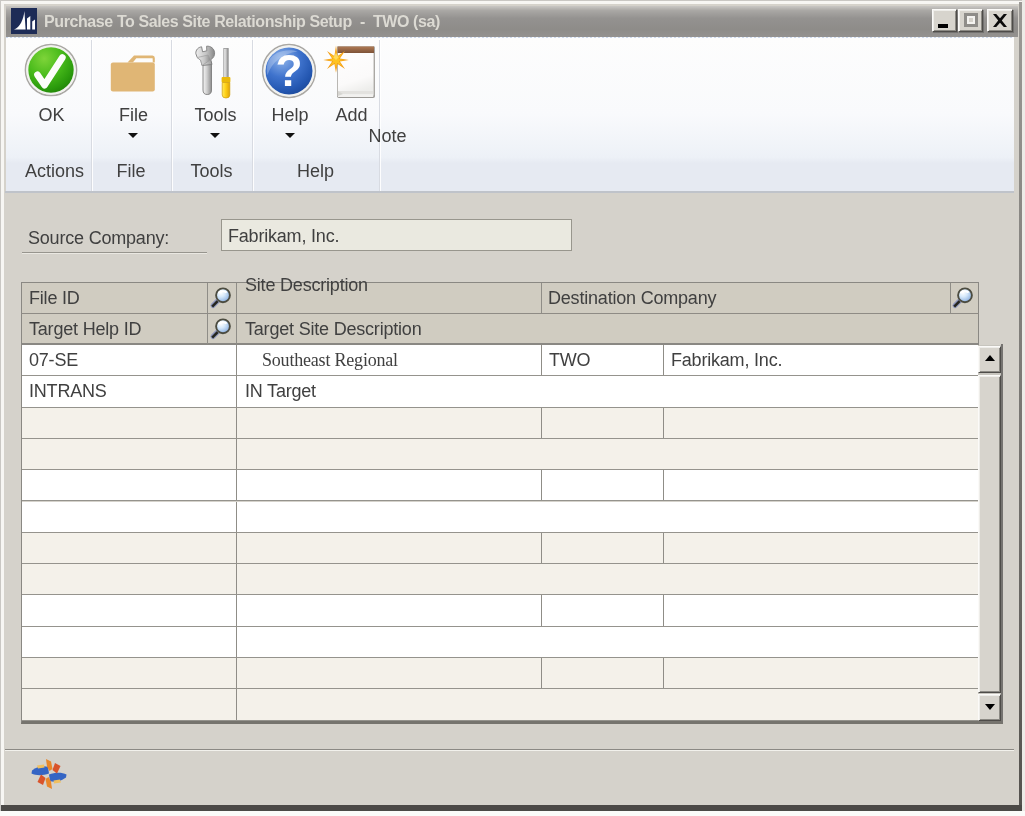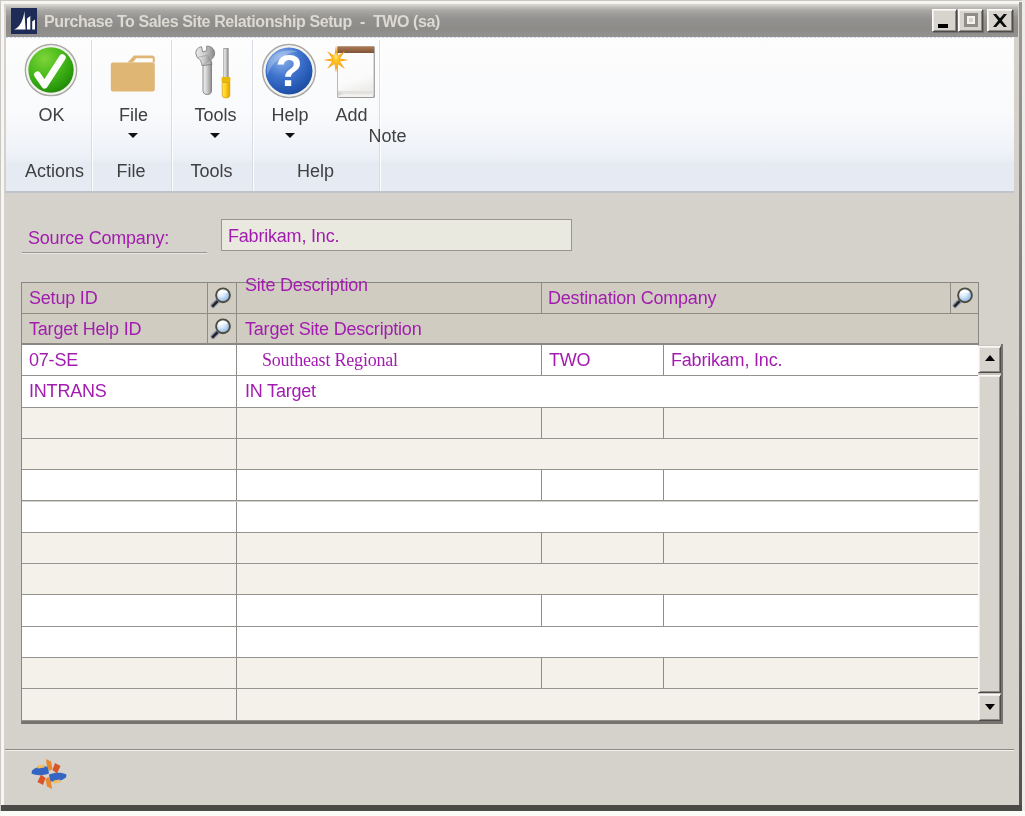"Source Company:" .txt { color: #a21caf -> #404040 }
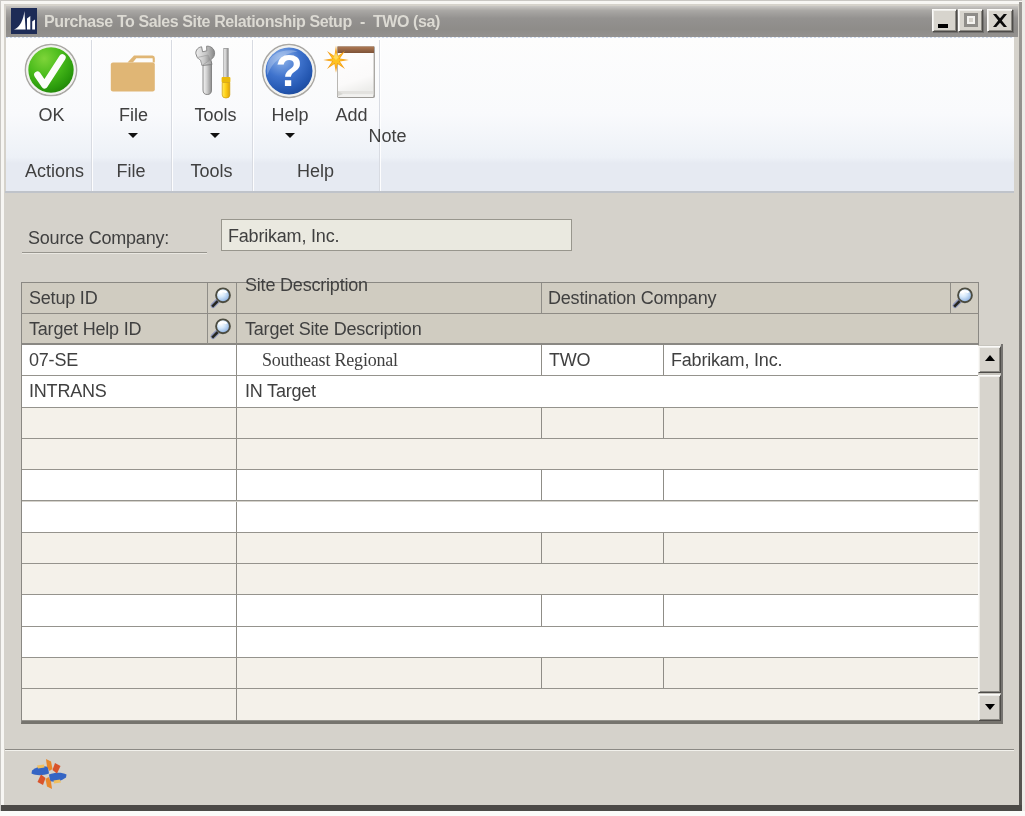"Setup ID" div.abs { text: Setup -> File }
